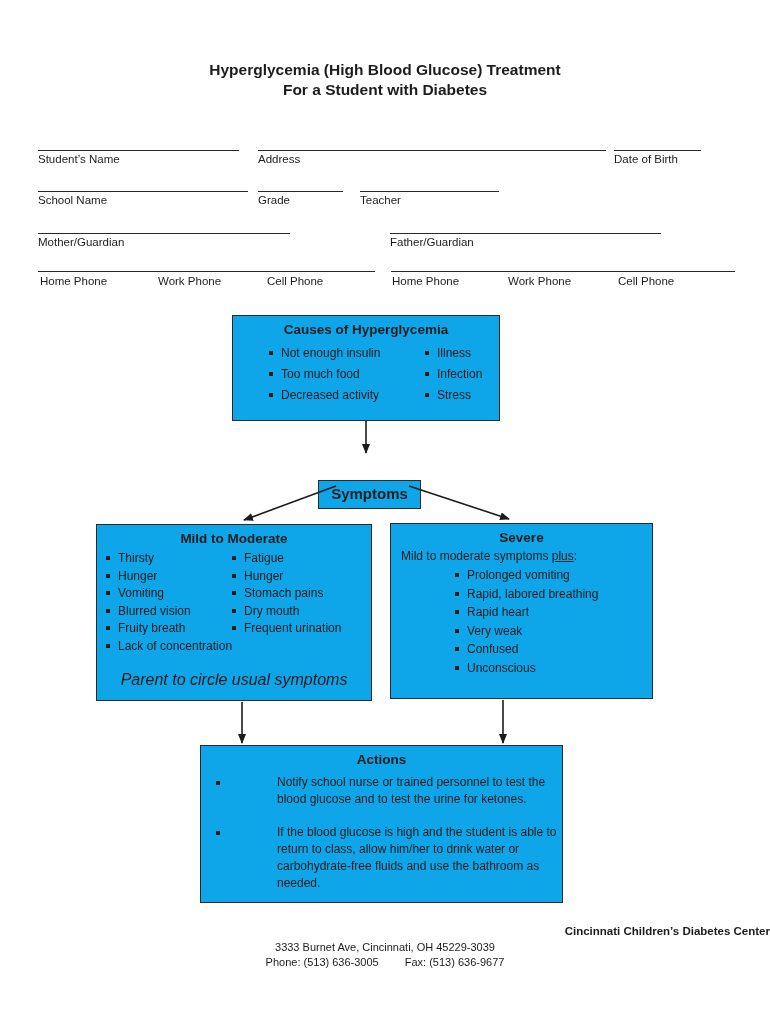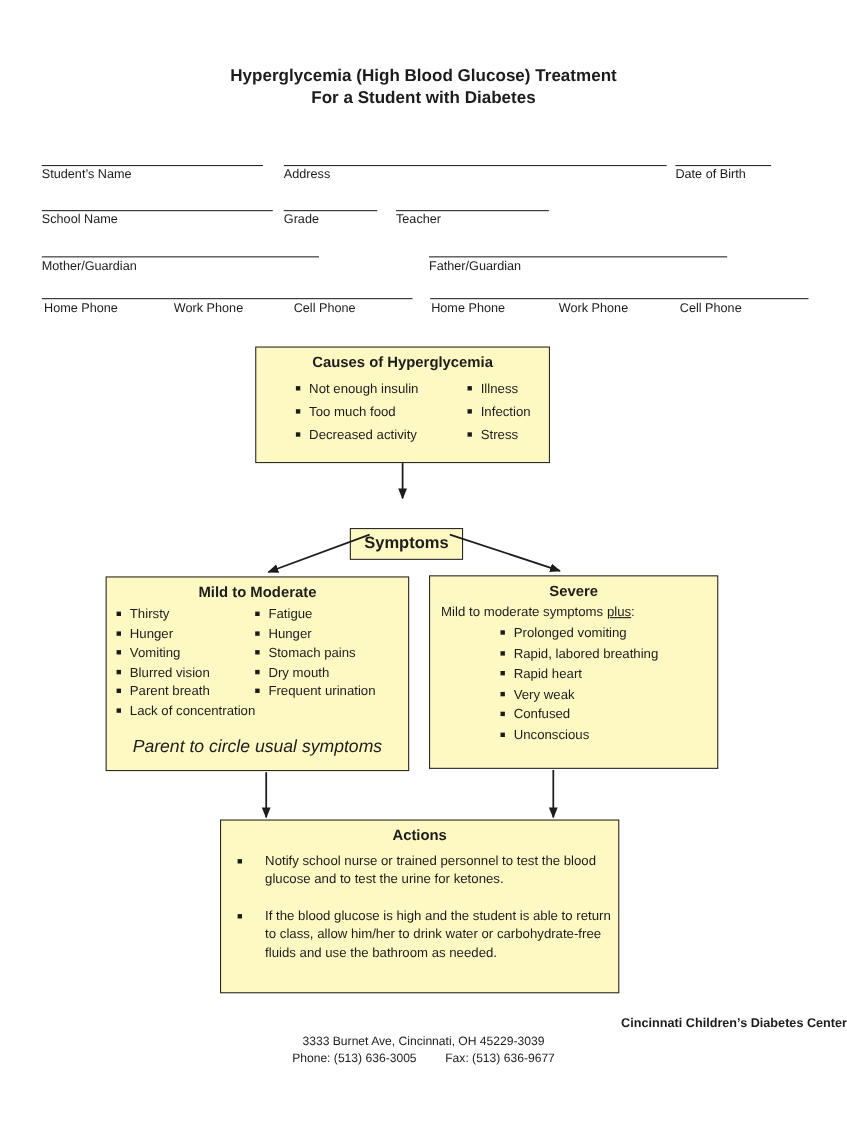"Causes of Hyperglycemia" .fbox { background: #fef9c3 -> #0ea5e9 }
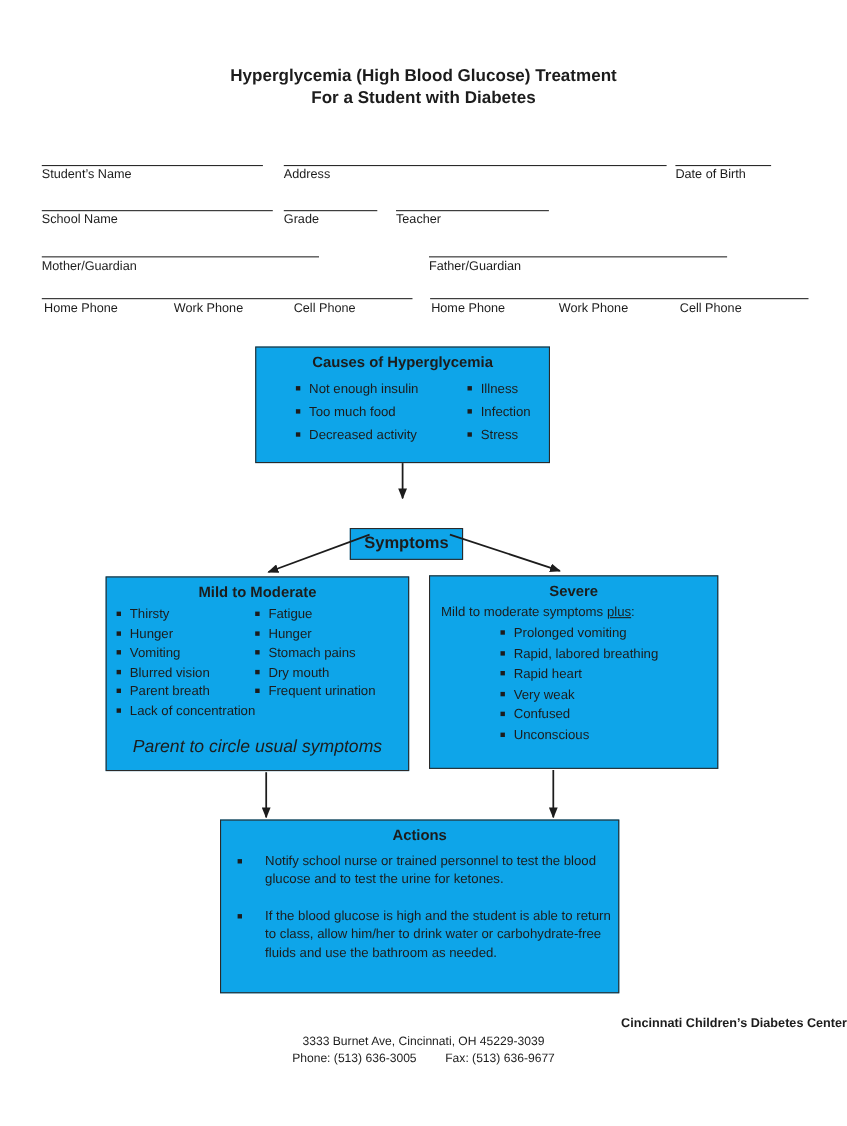"Parent breath" span { text: Parent -> Fruity }
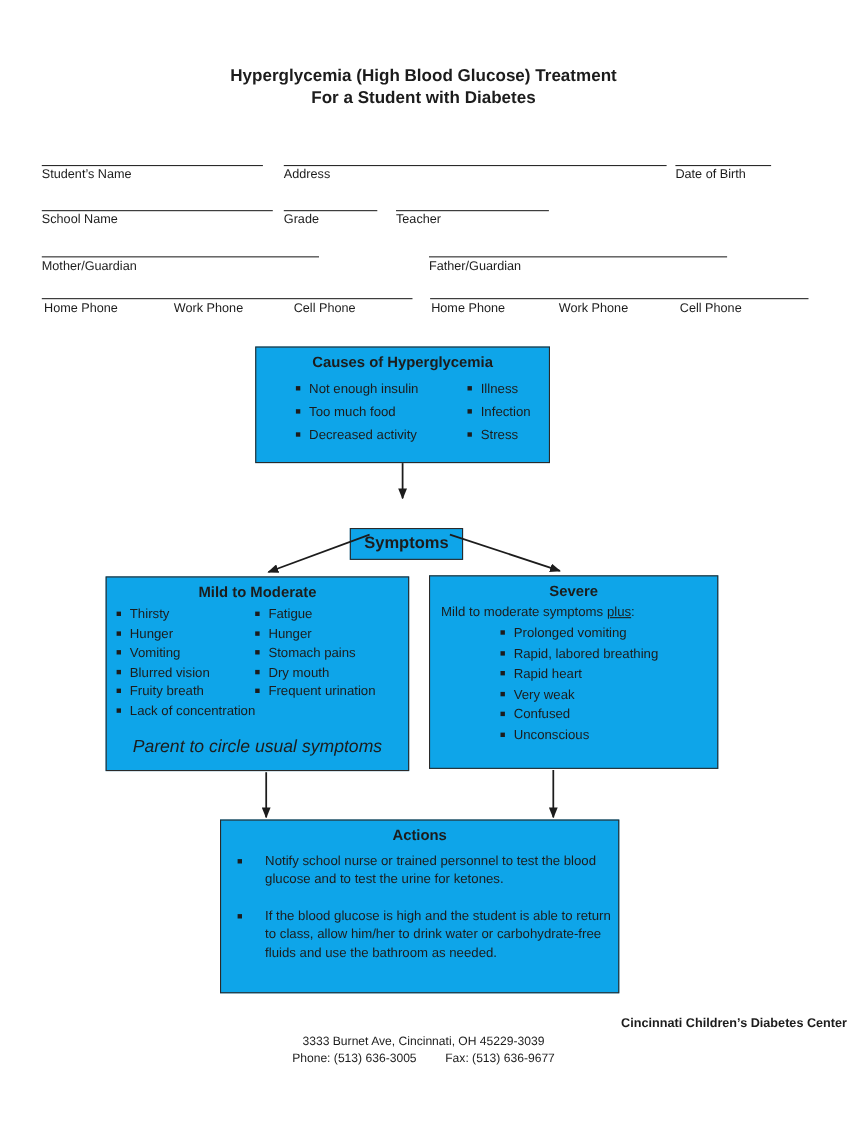"Notify school nurse or trained" .action-item { gap: none -> 36px }
